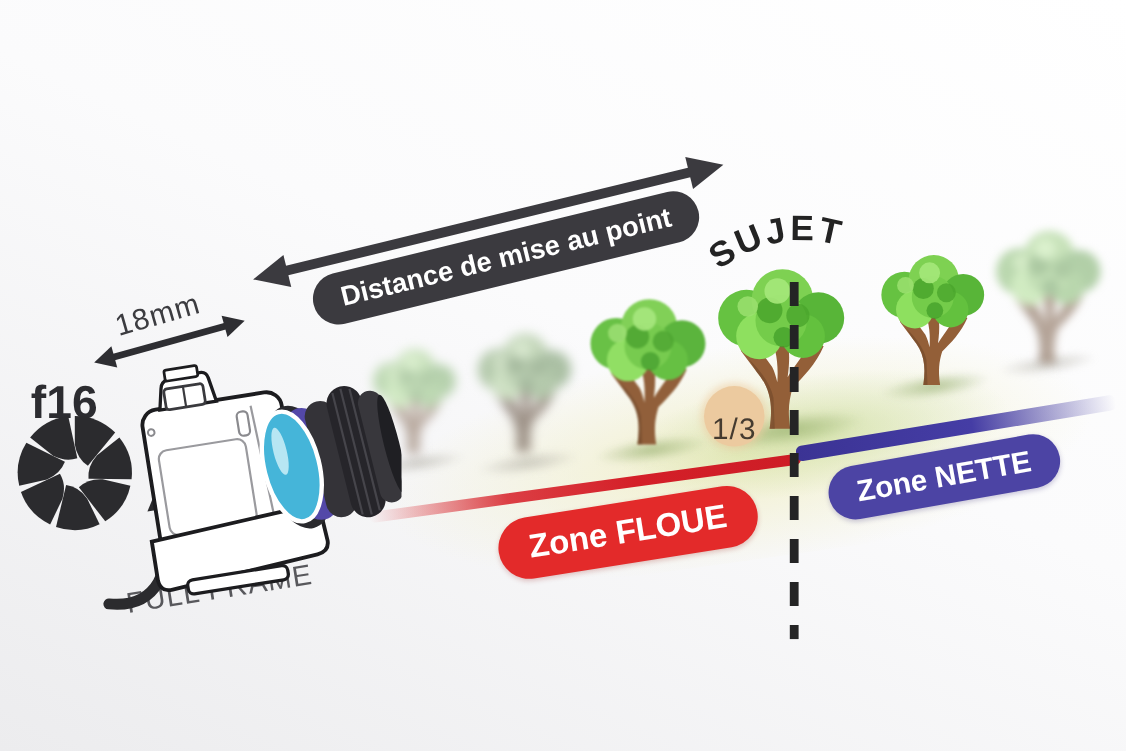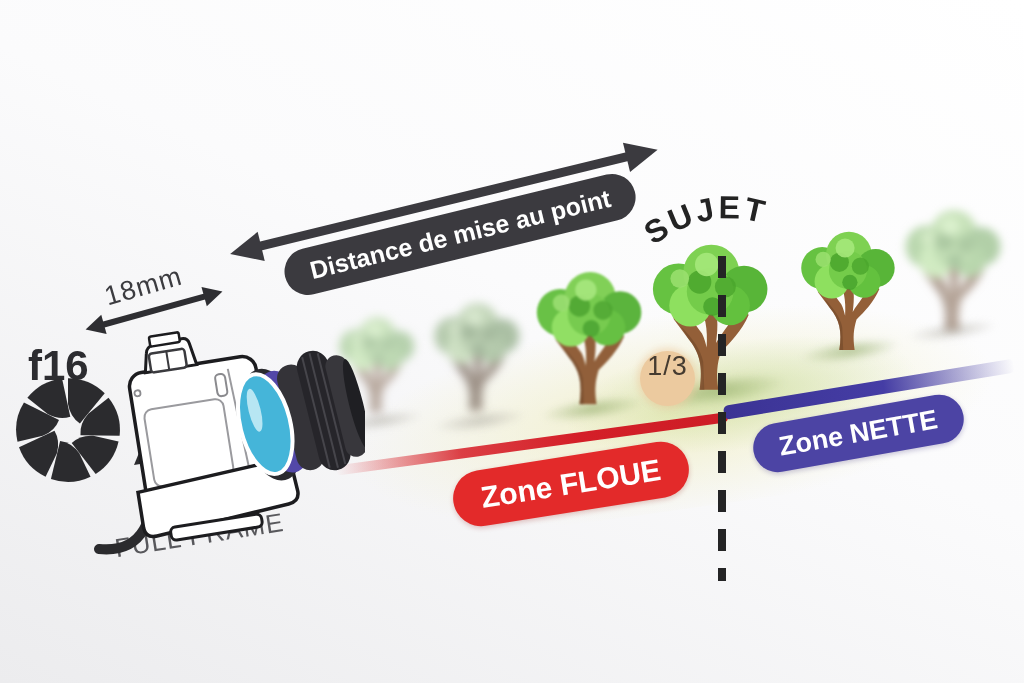"1/3" .fraction { align-items: flex-start -> flex-end }
